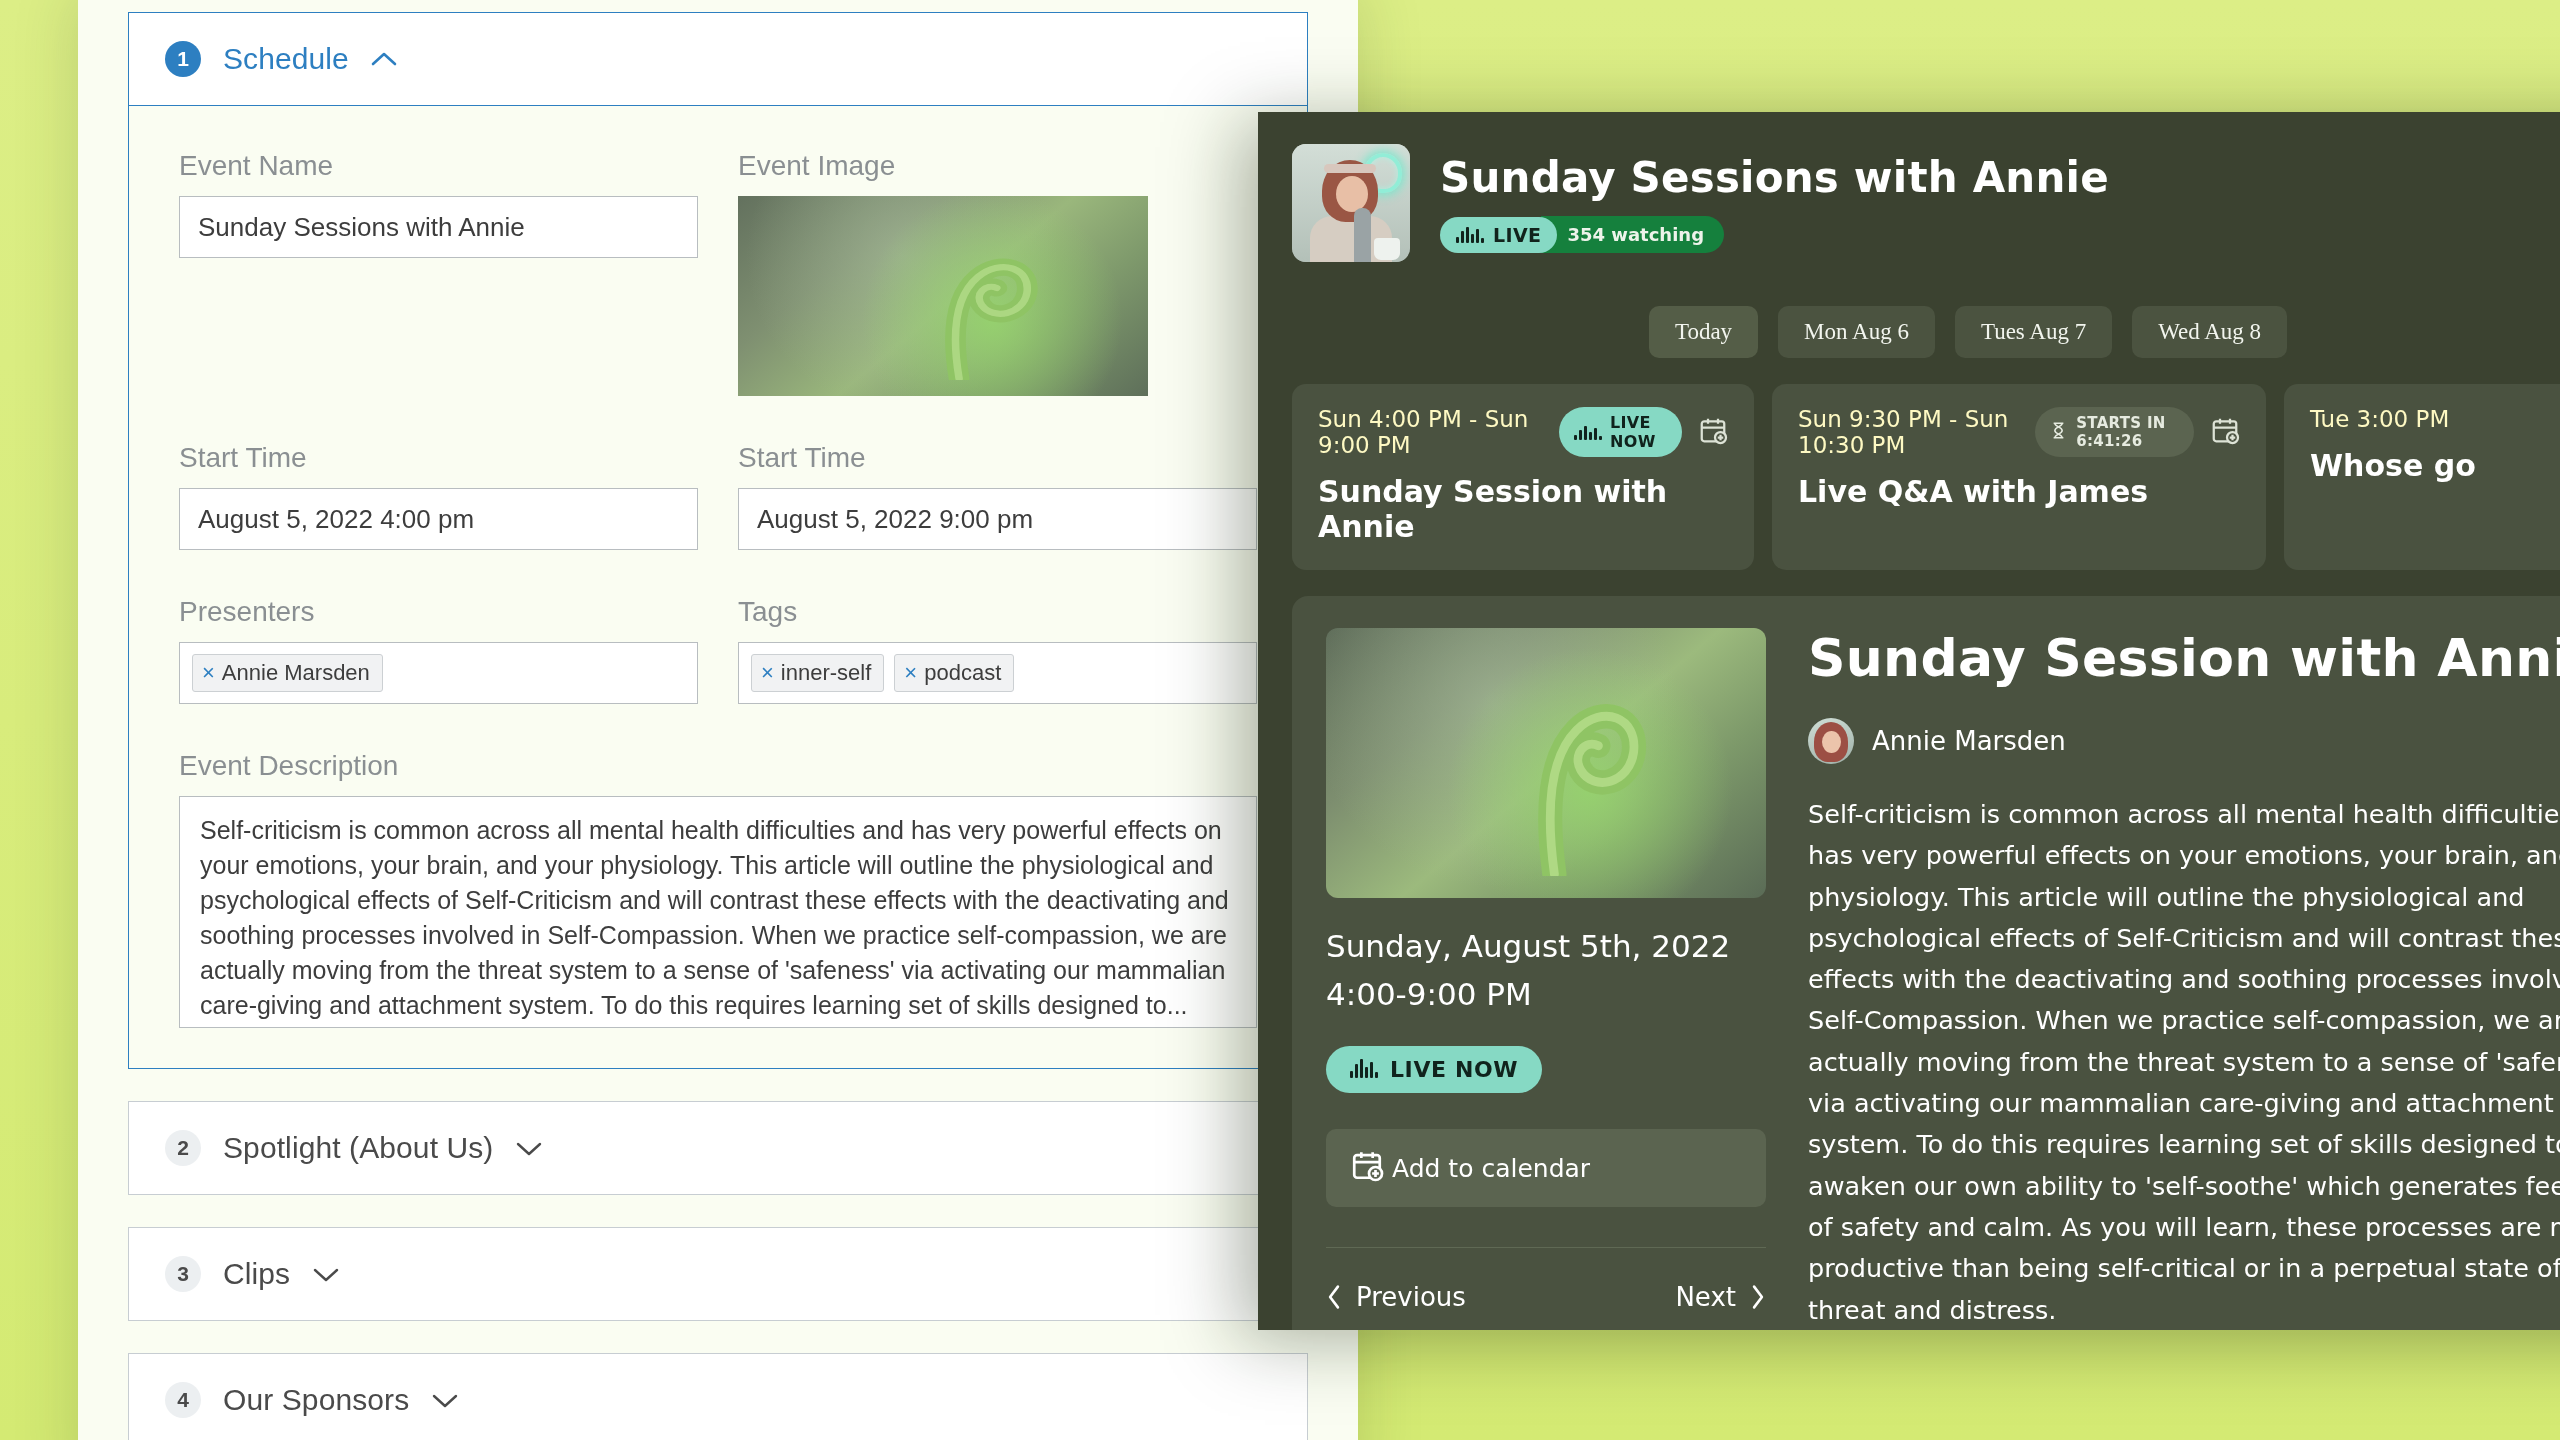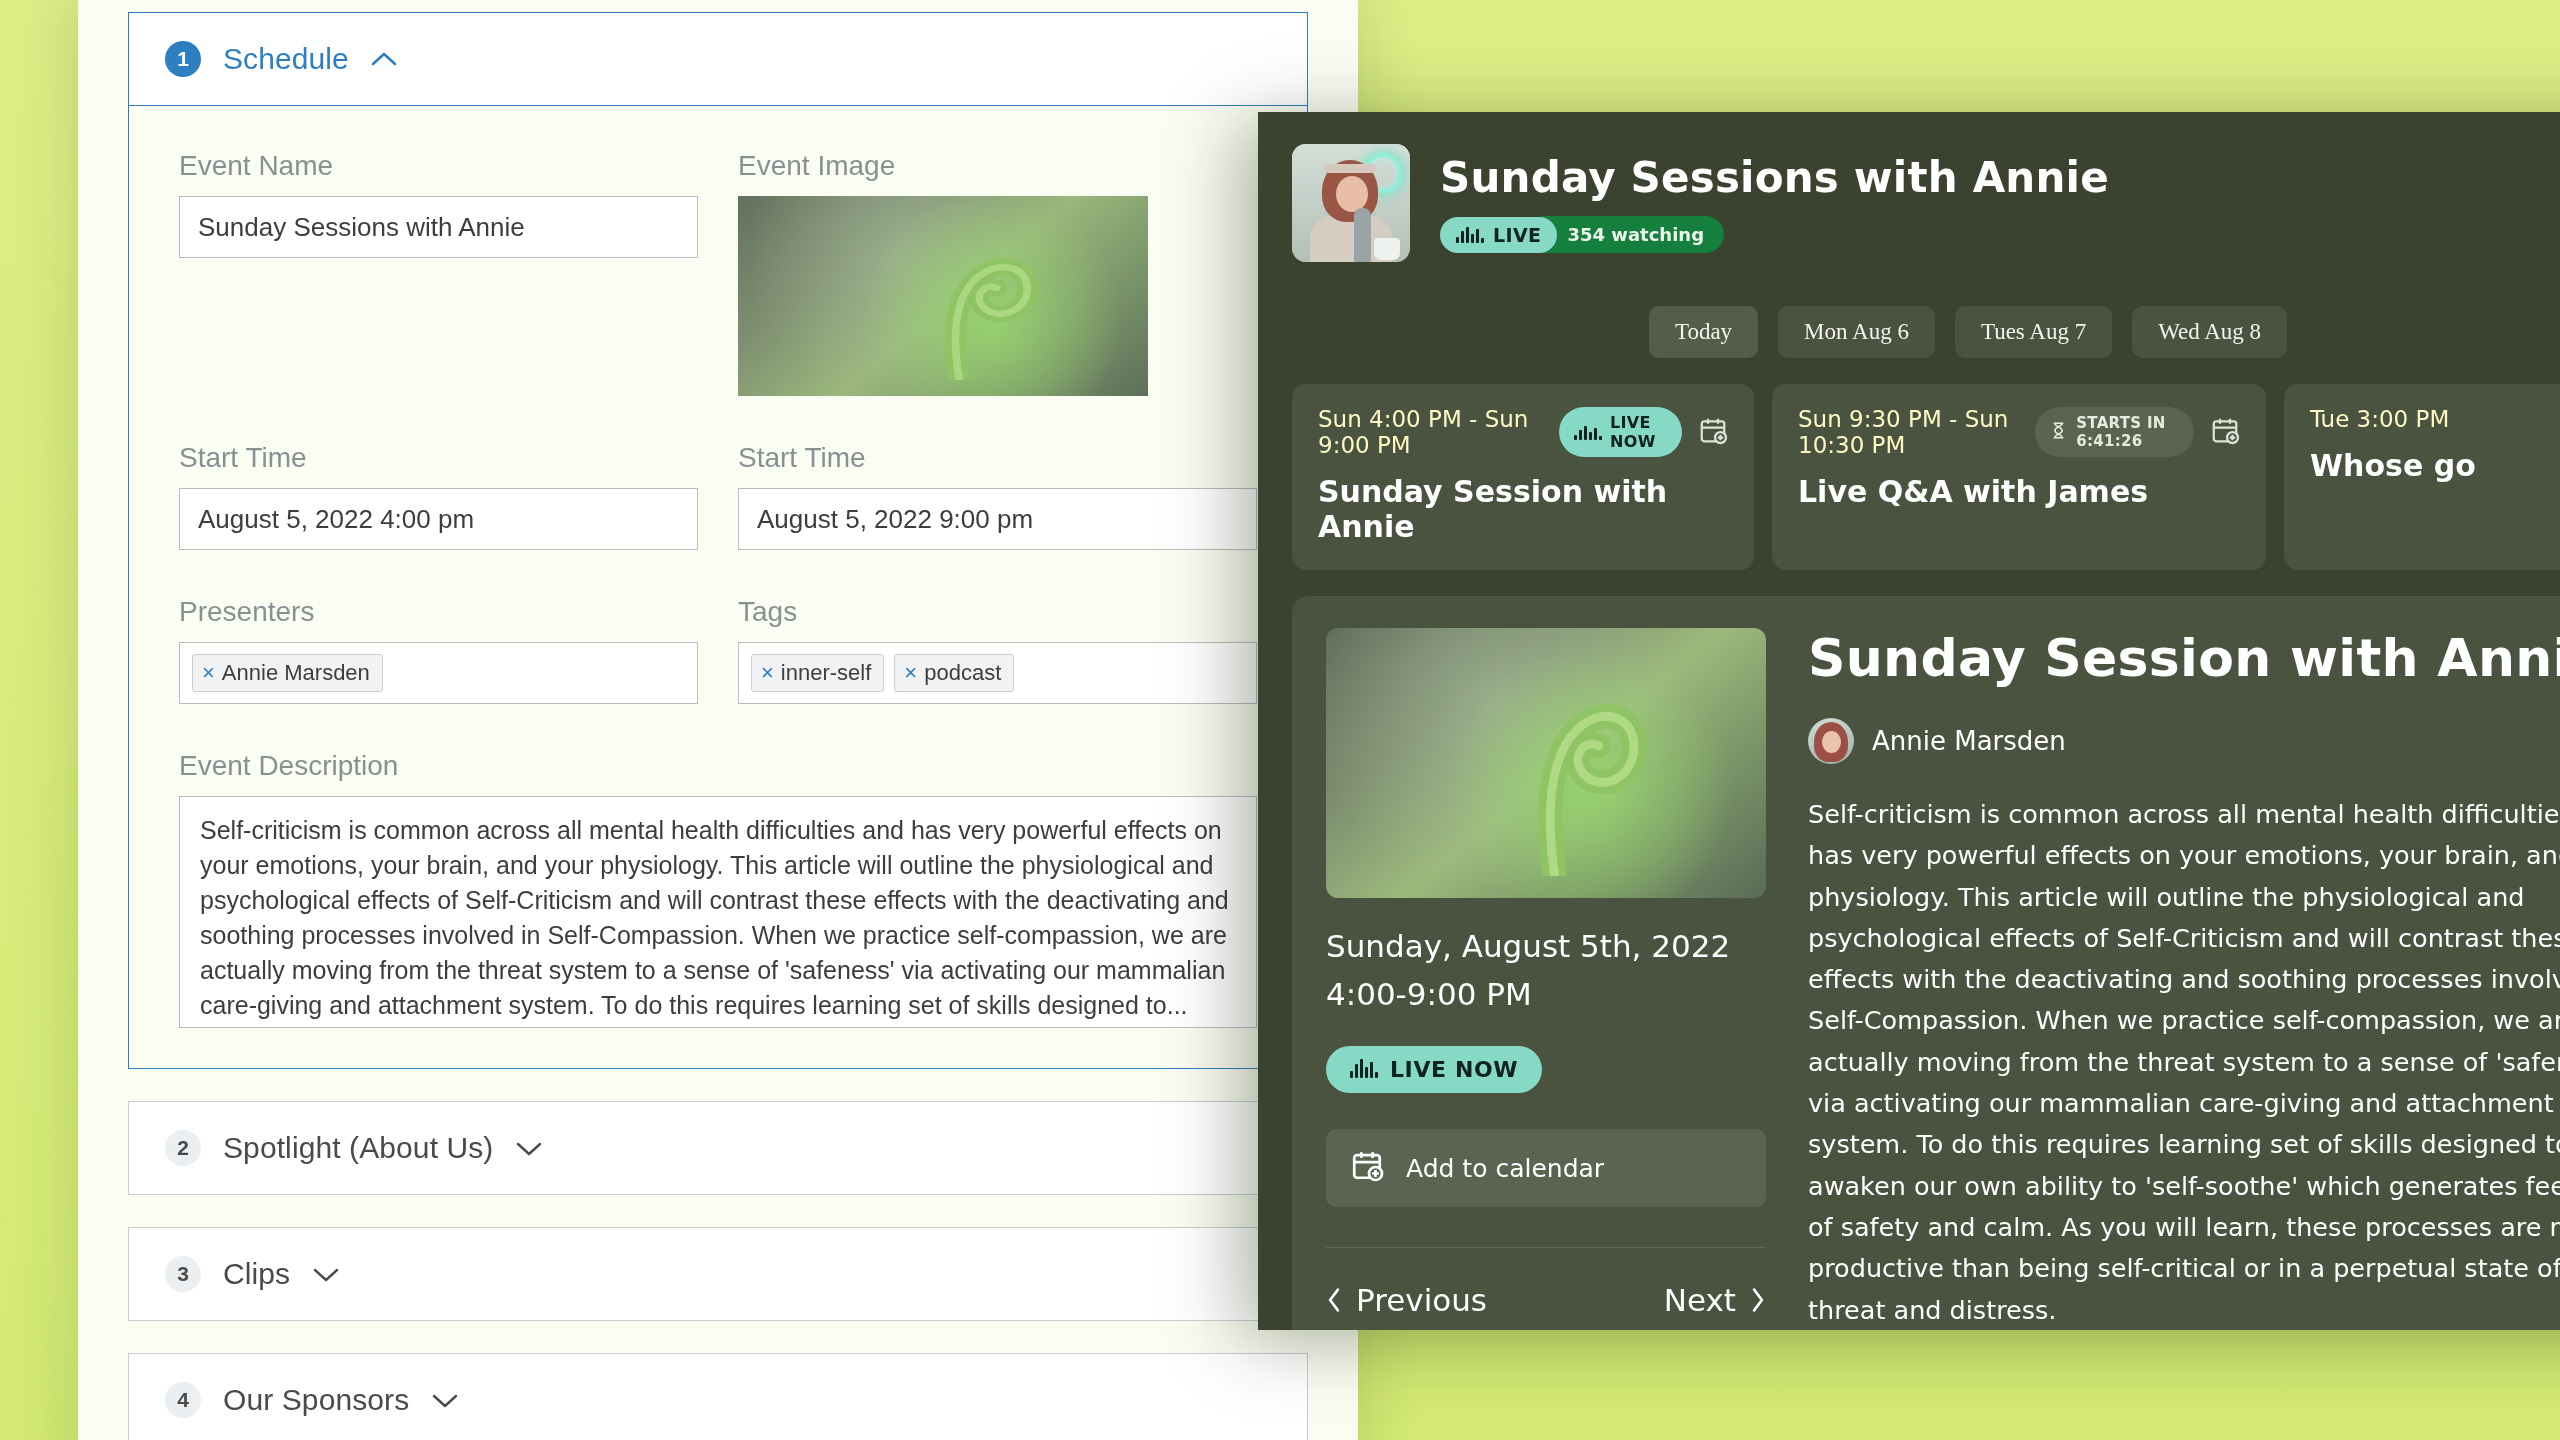"Add to calendar" .pv-addcal { gap: 22px -> 8px }
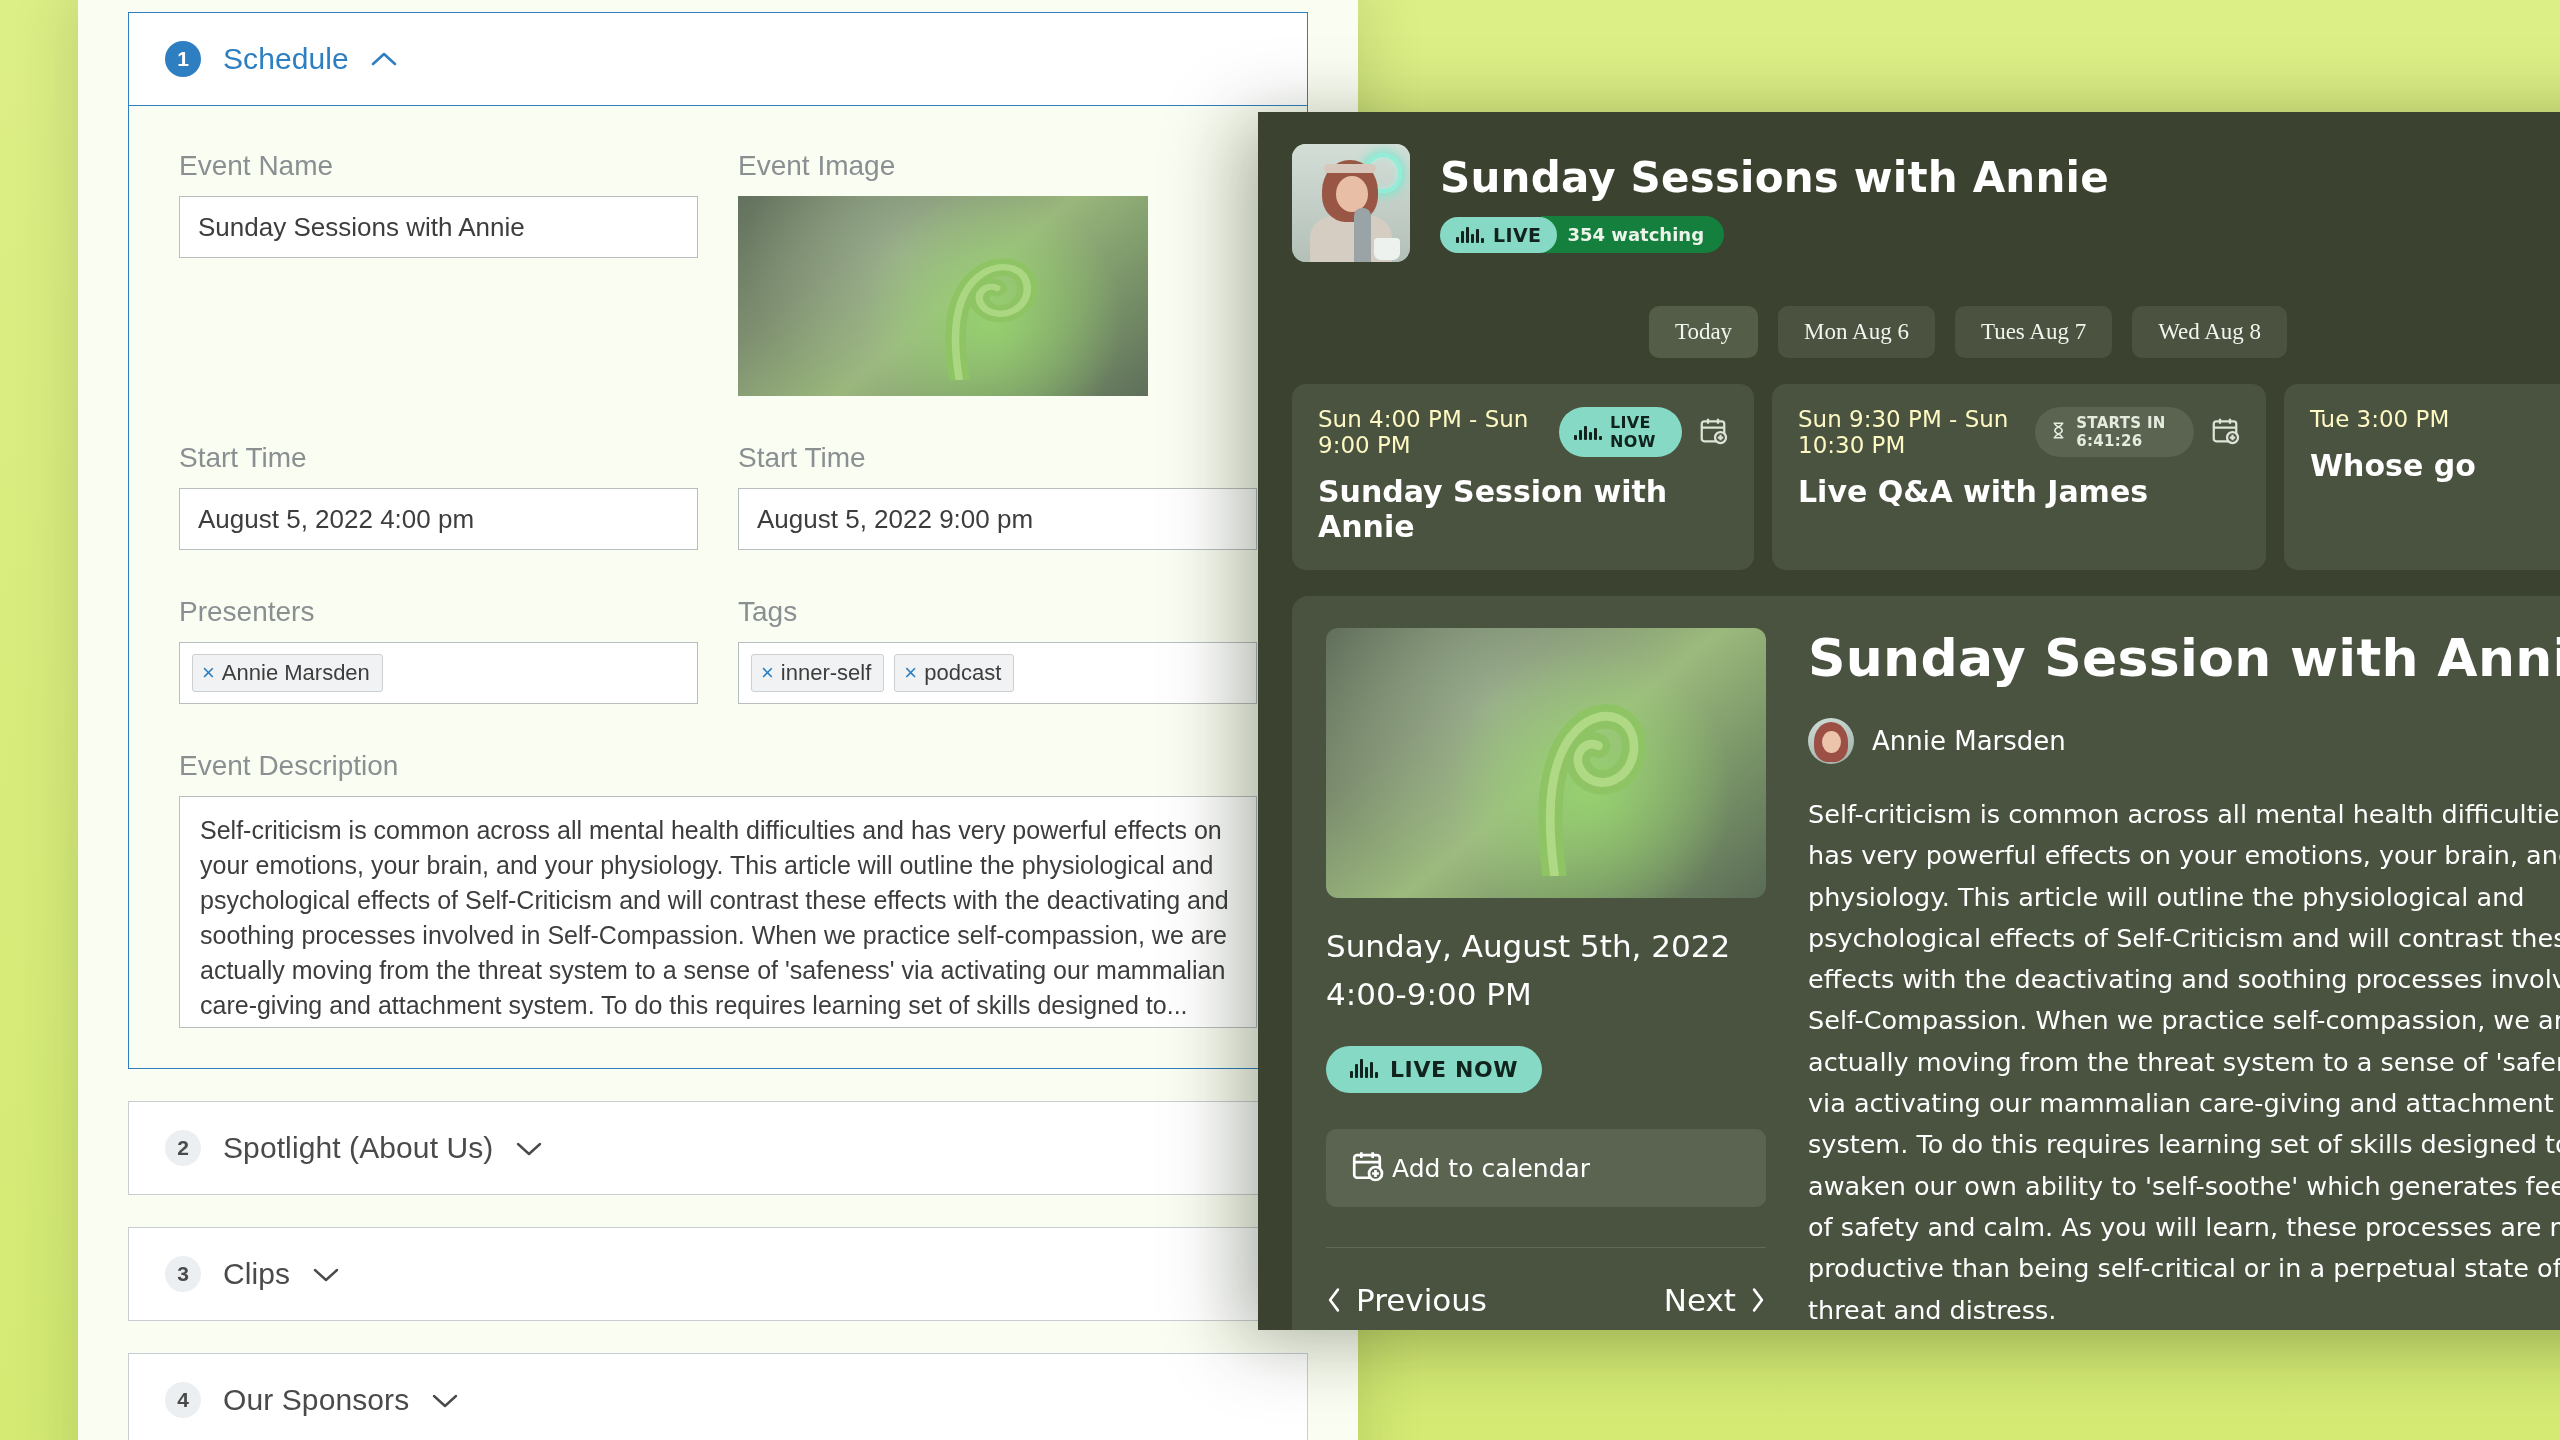"Previous" .pv-nav { font-size: 31px -> 26px }
